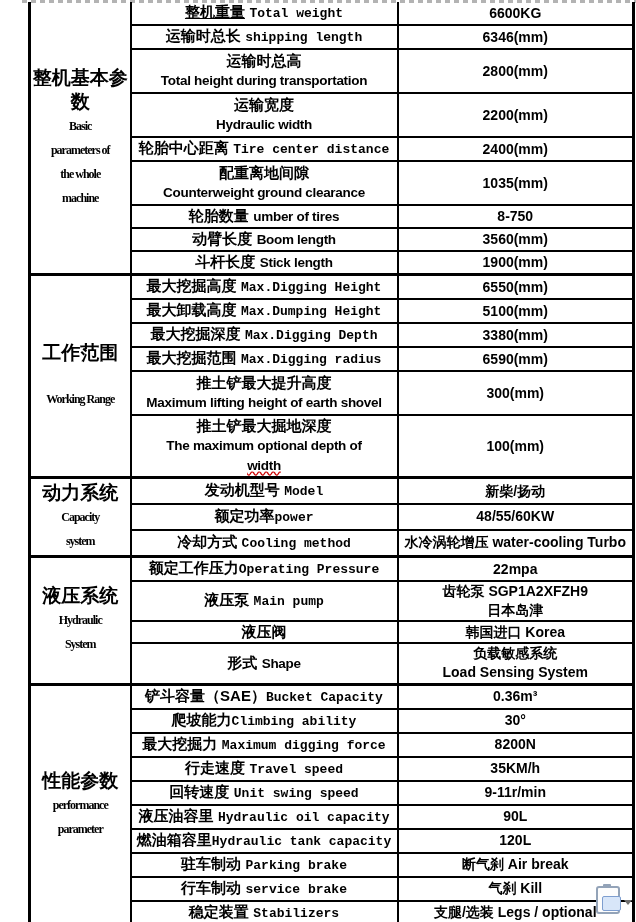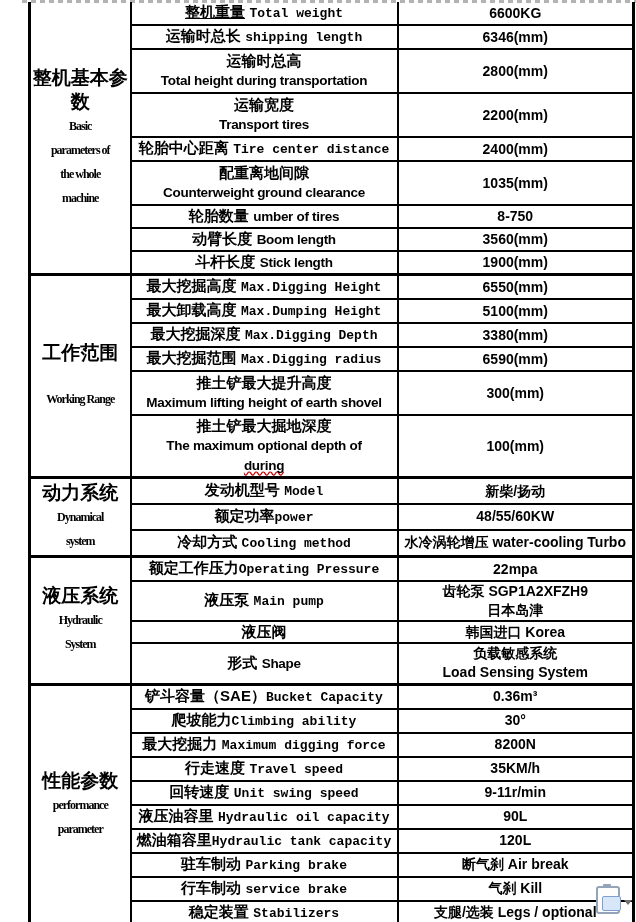"Transport tires" span.en { text: Transport tires -> Hydraulic width }
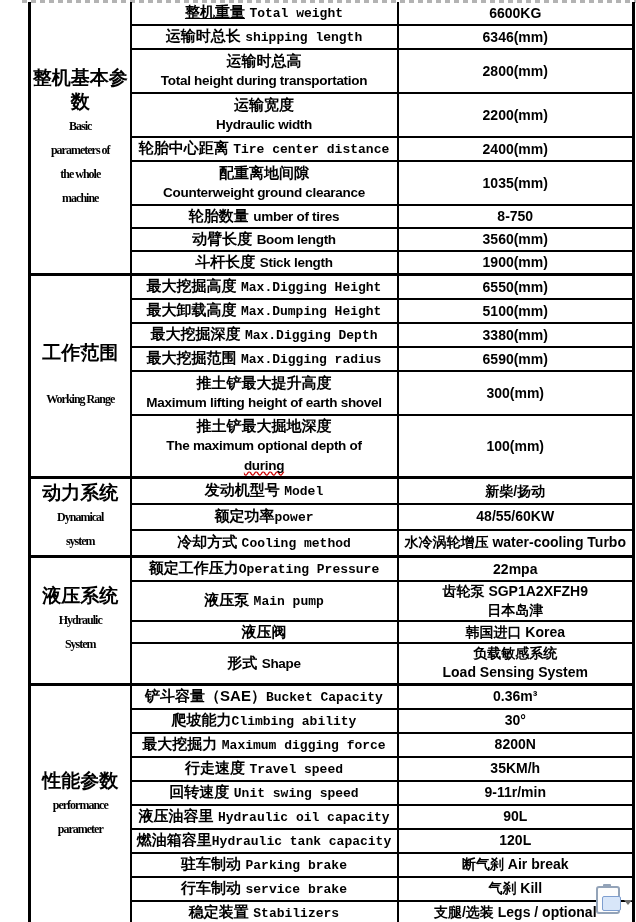"during" span.en { text: during -> width }
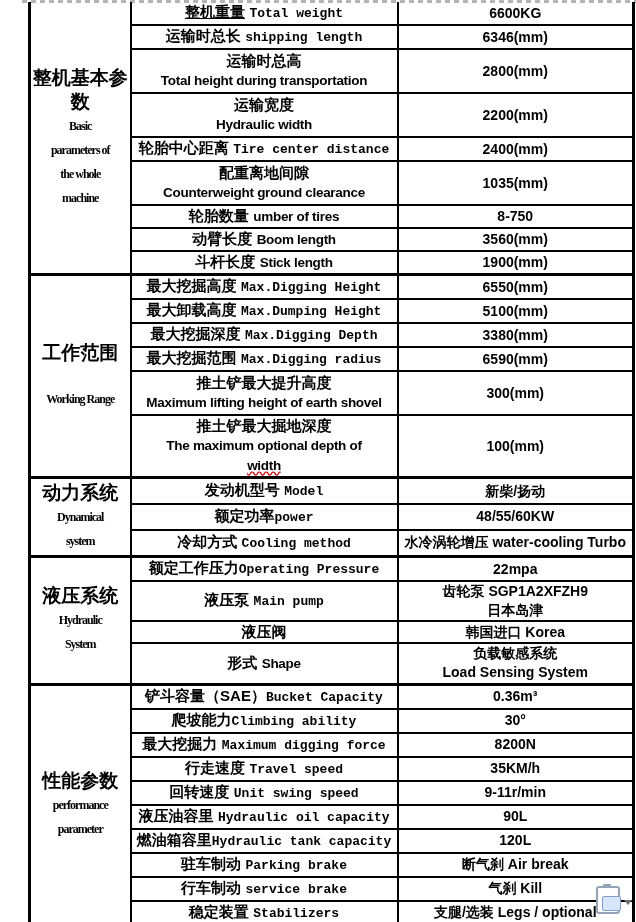"Dynamical" div.cat-en { text: Dynamical -> Capacity }
